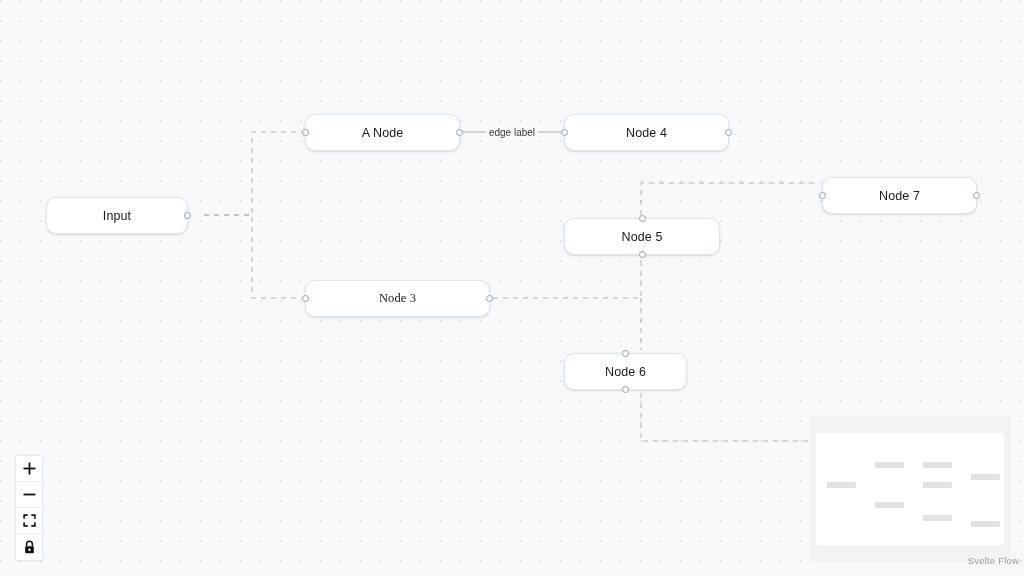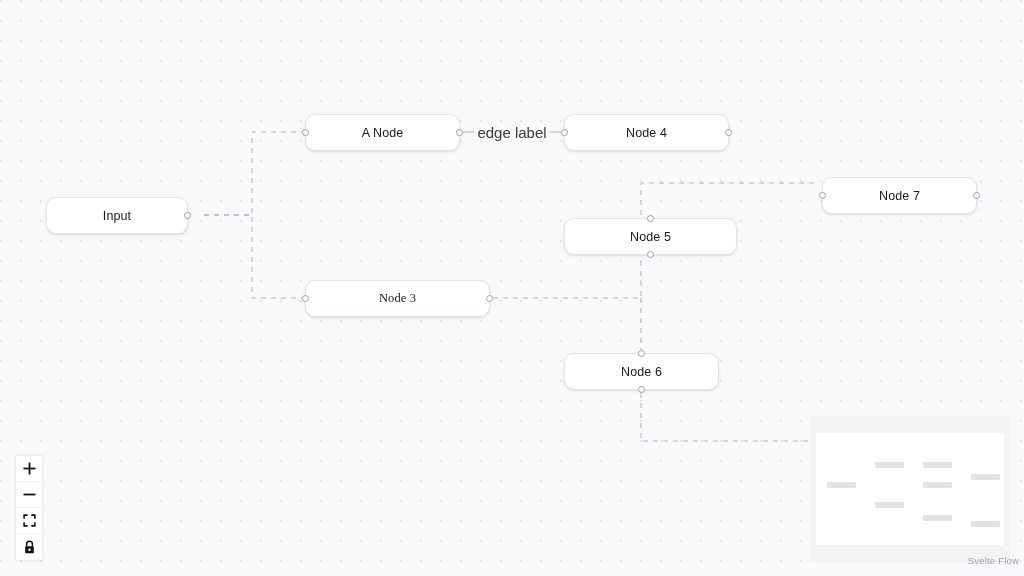"edge label" .edge-label { font-size: 15px -> 10px }
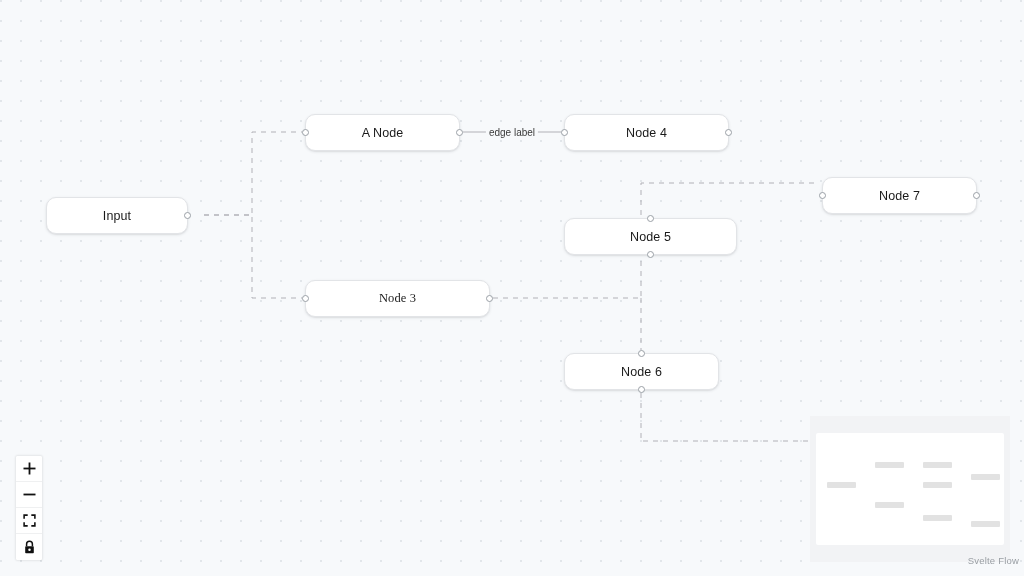"Node 5" div.node { width: 173px -> 156px }
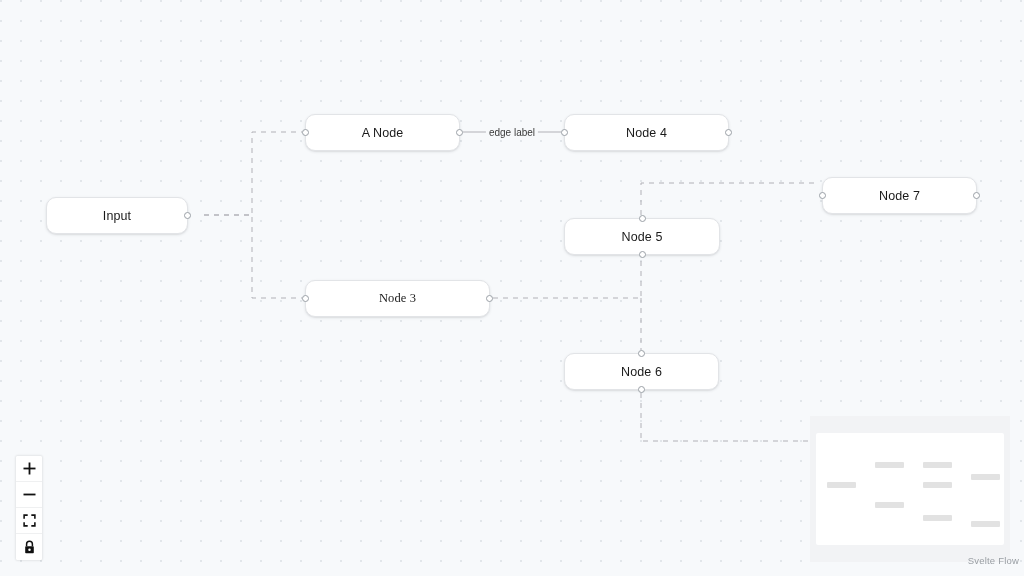"Node 6" div.node { width: 155px -> 123px }
